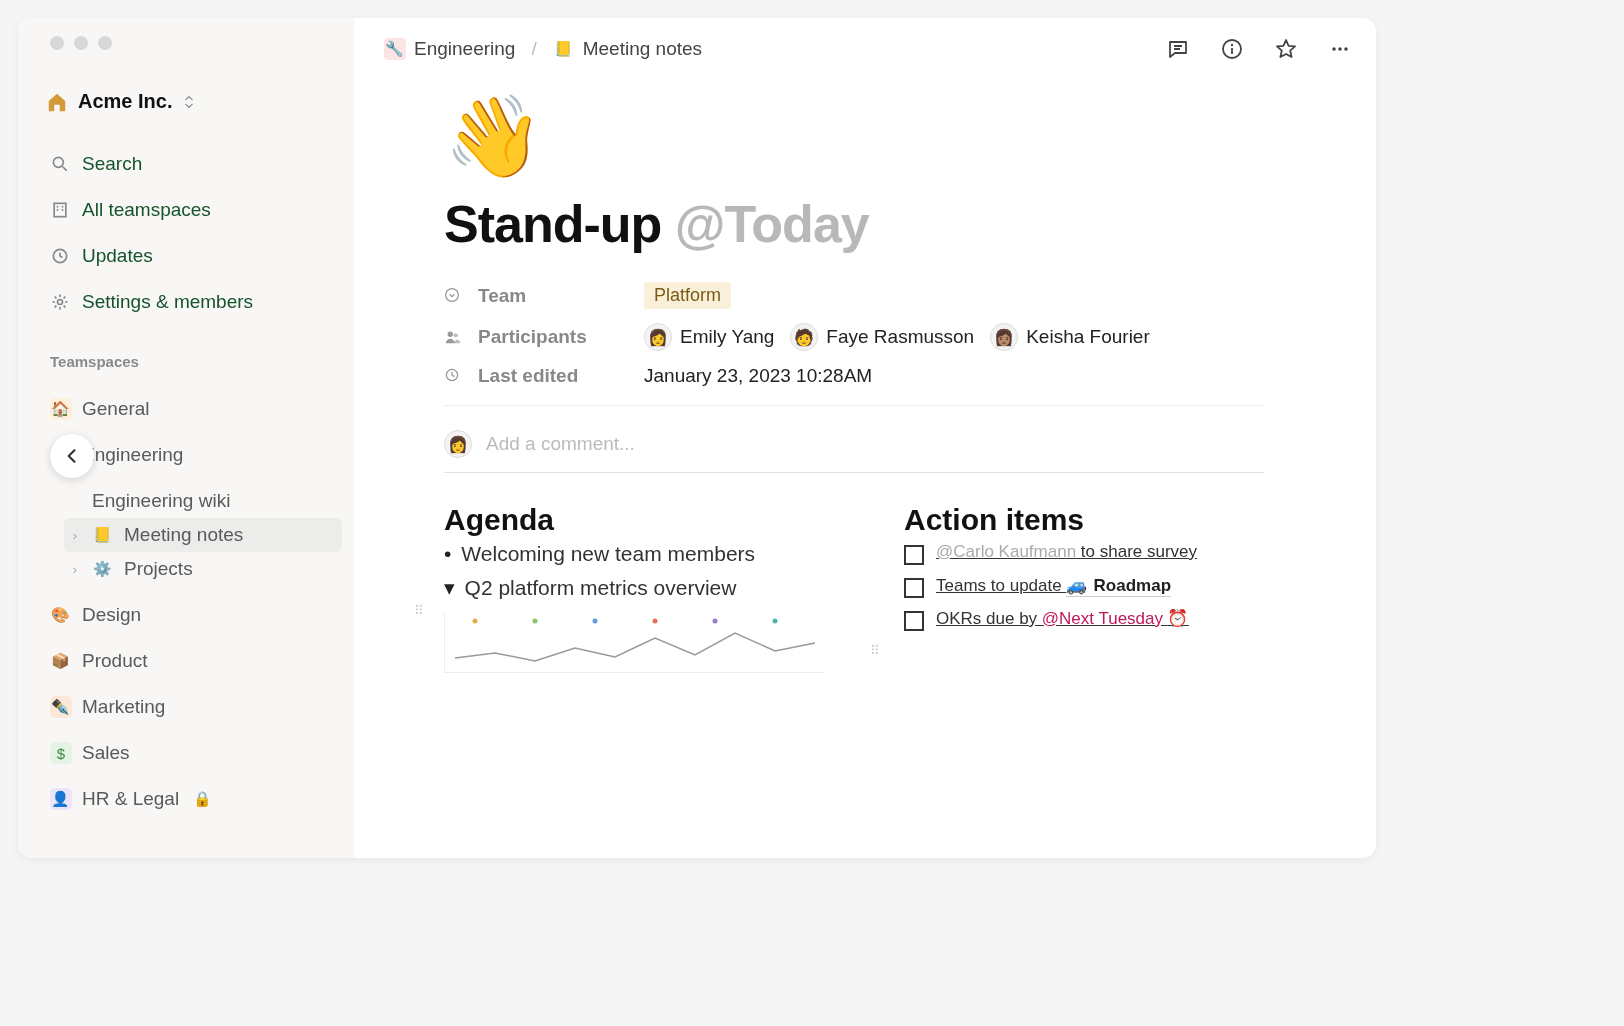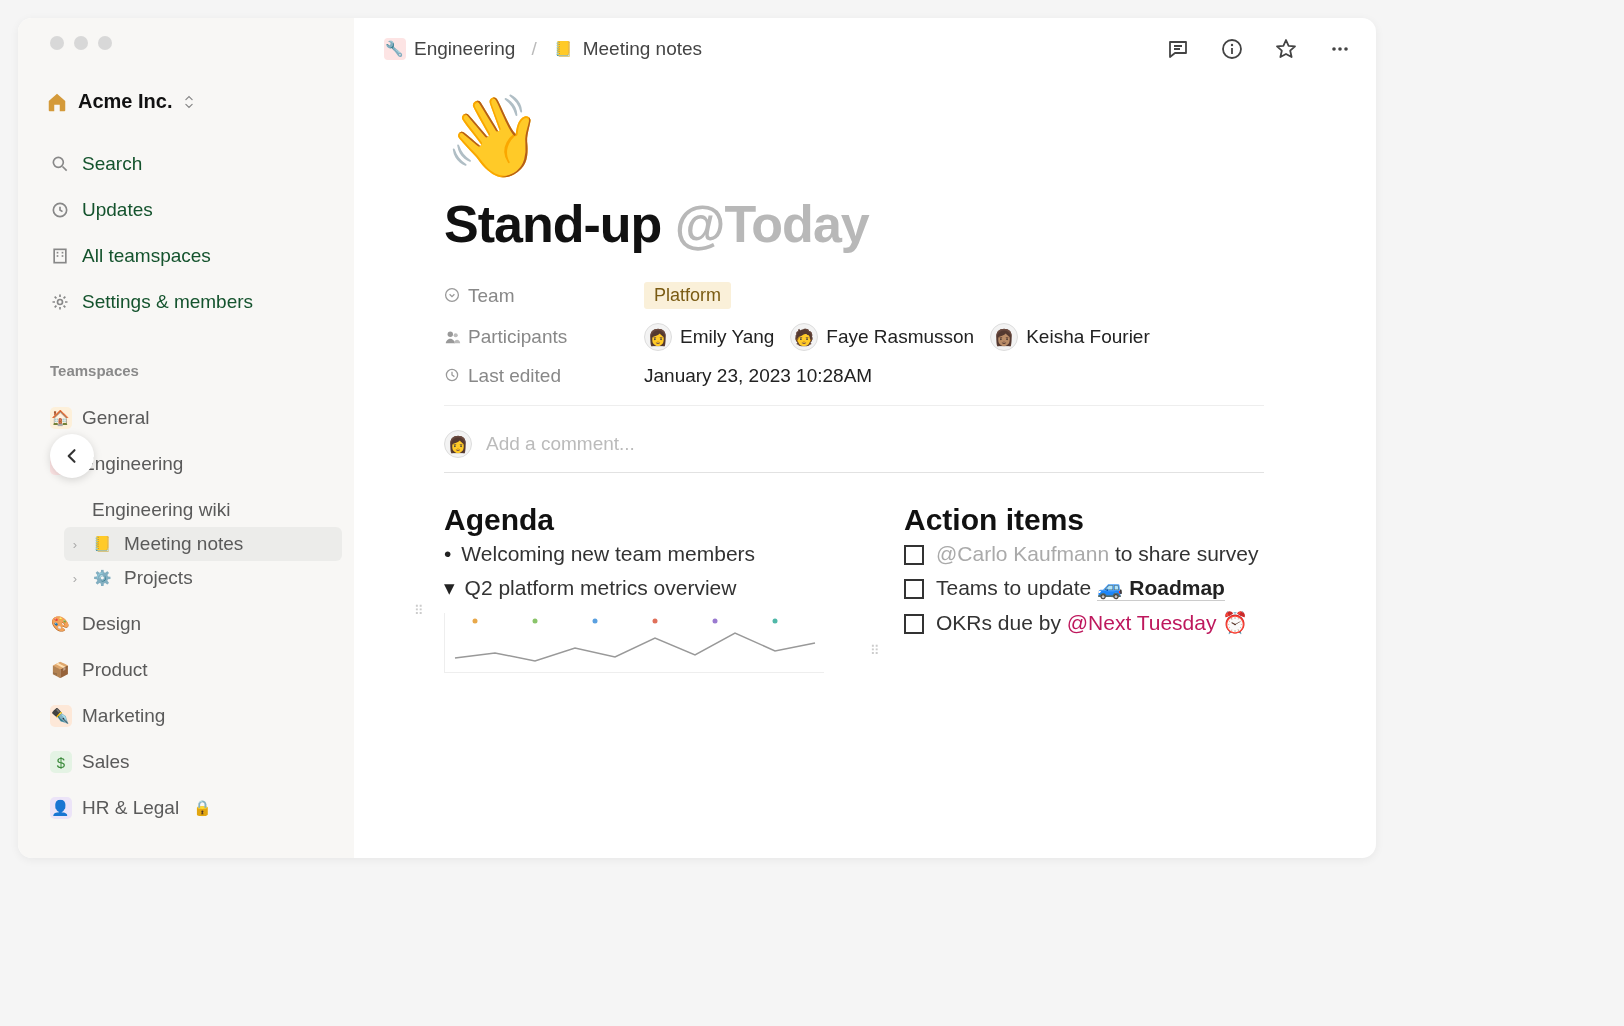"Updates" div.nav-item { order: before "All teamspaces" -> after "All teamspaces" }
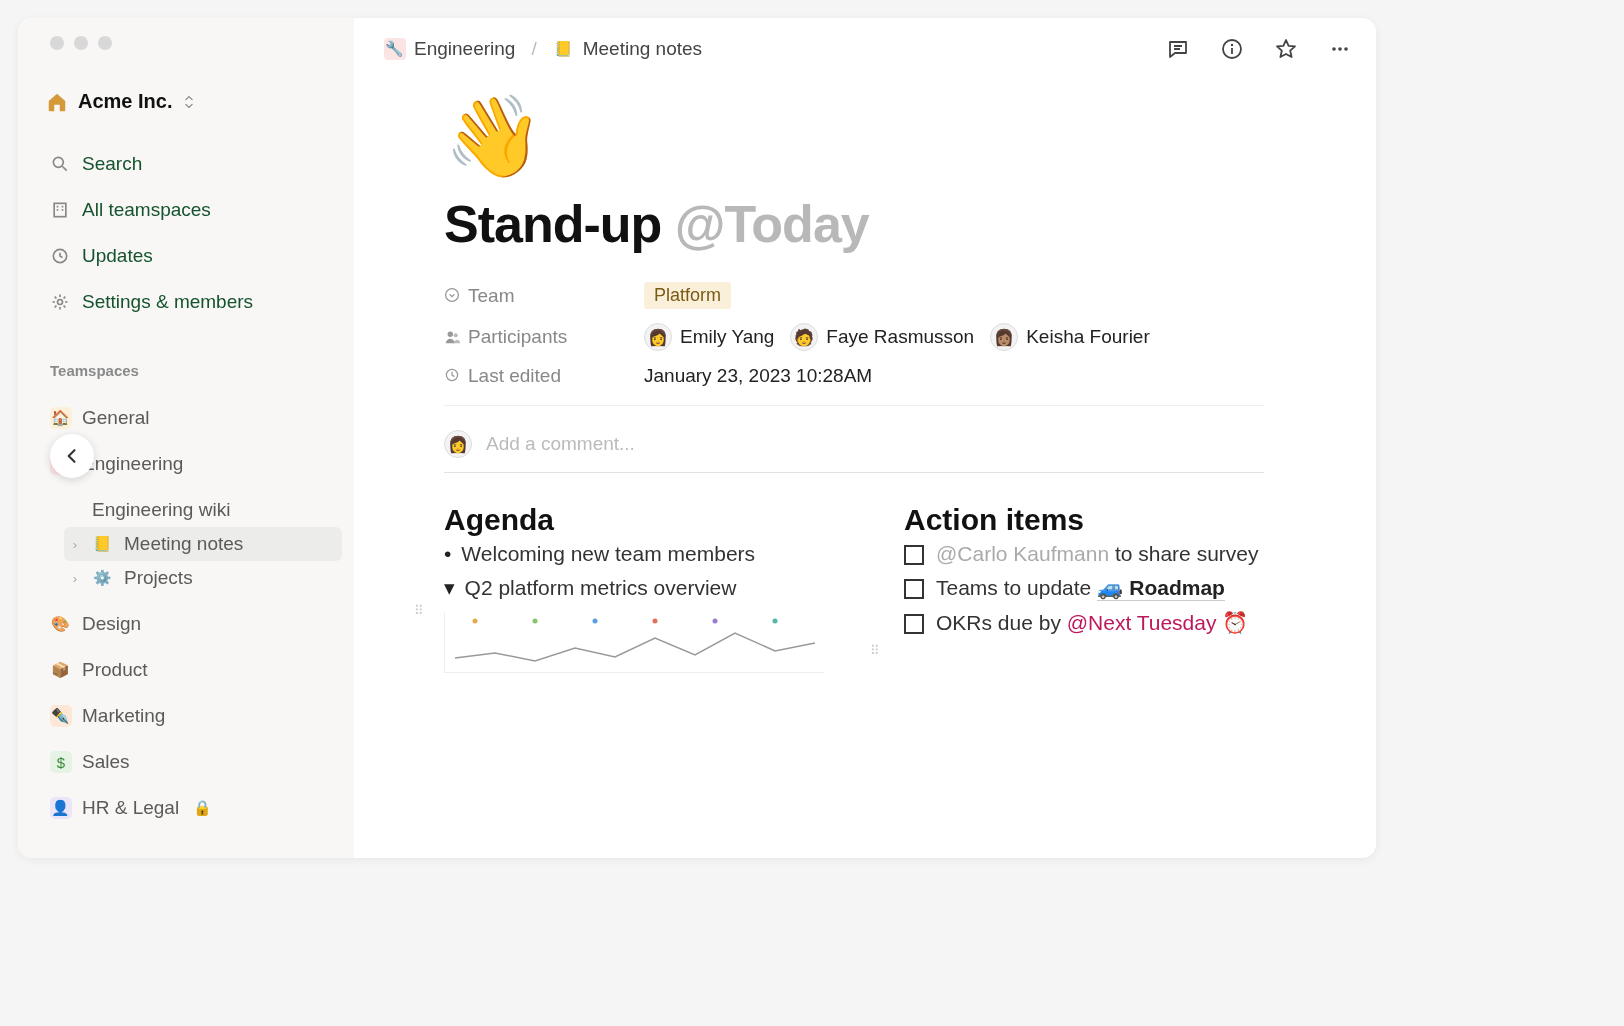"Team" .prop-label { font-weight: none -> bold; gap: 6px -> 16px }
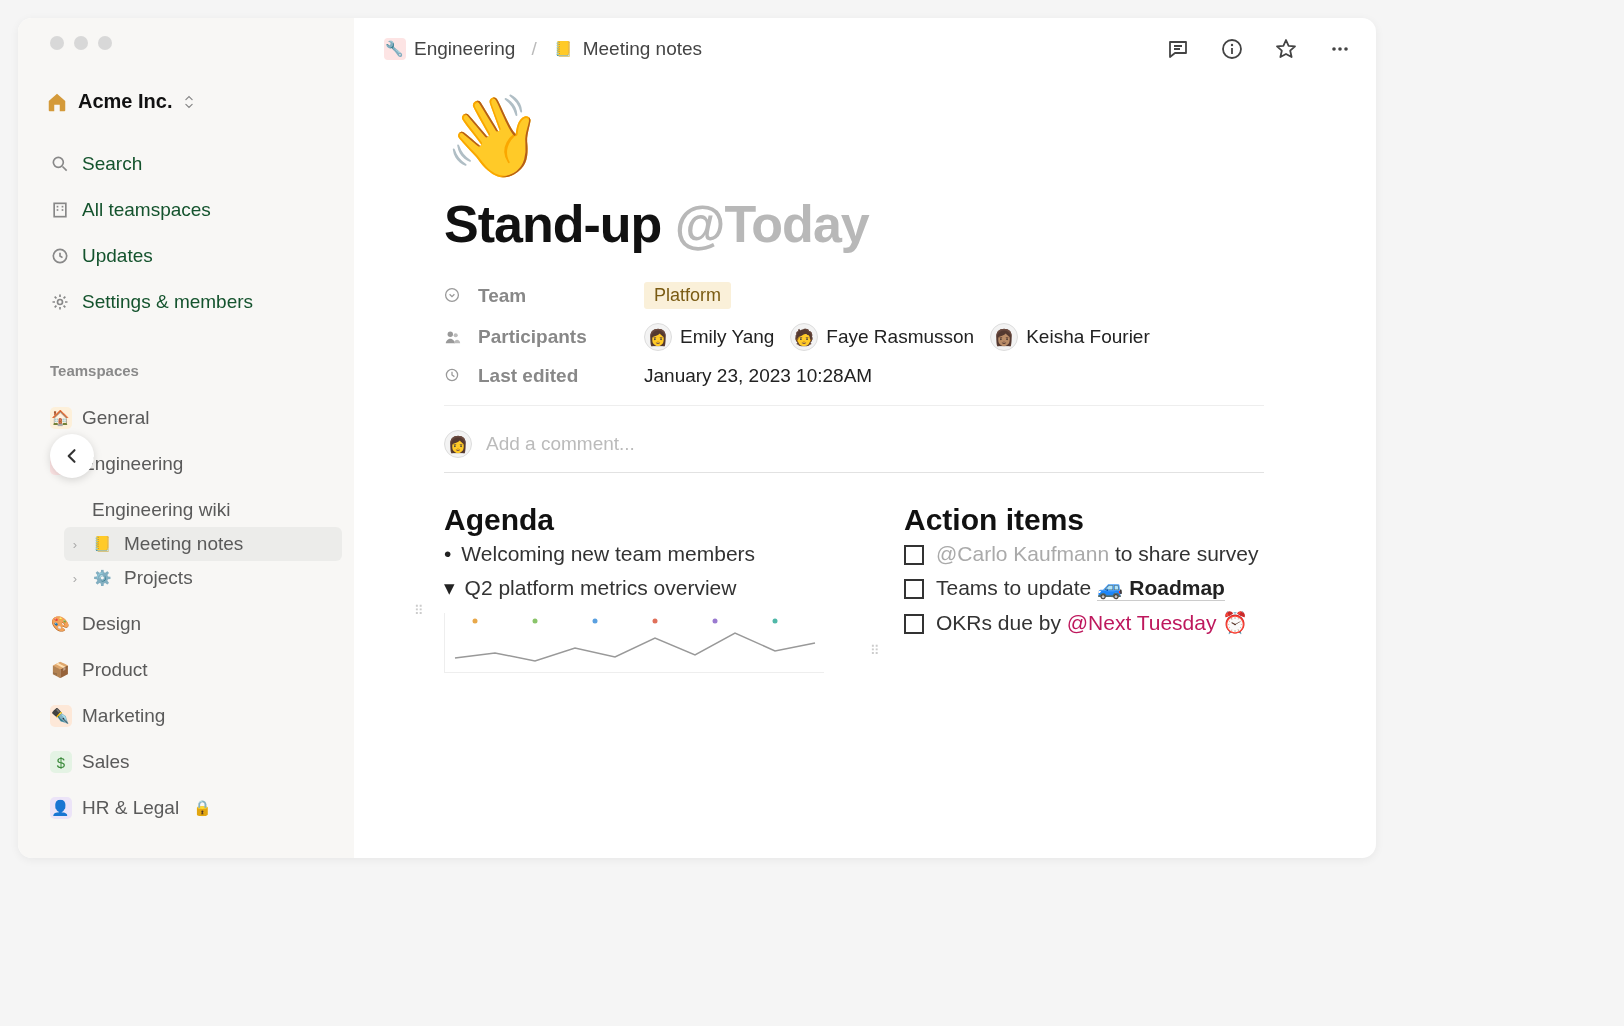"Teamspaces" .section-label { margin: 31px 0 10px 4px -> 22px 0 10px 4px }
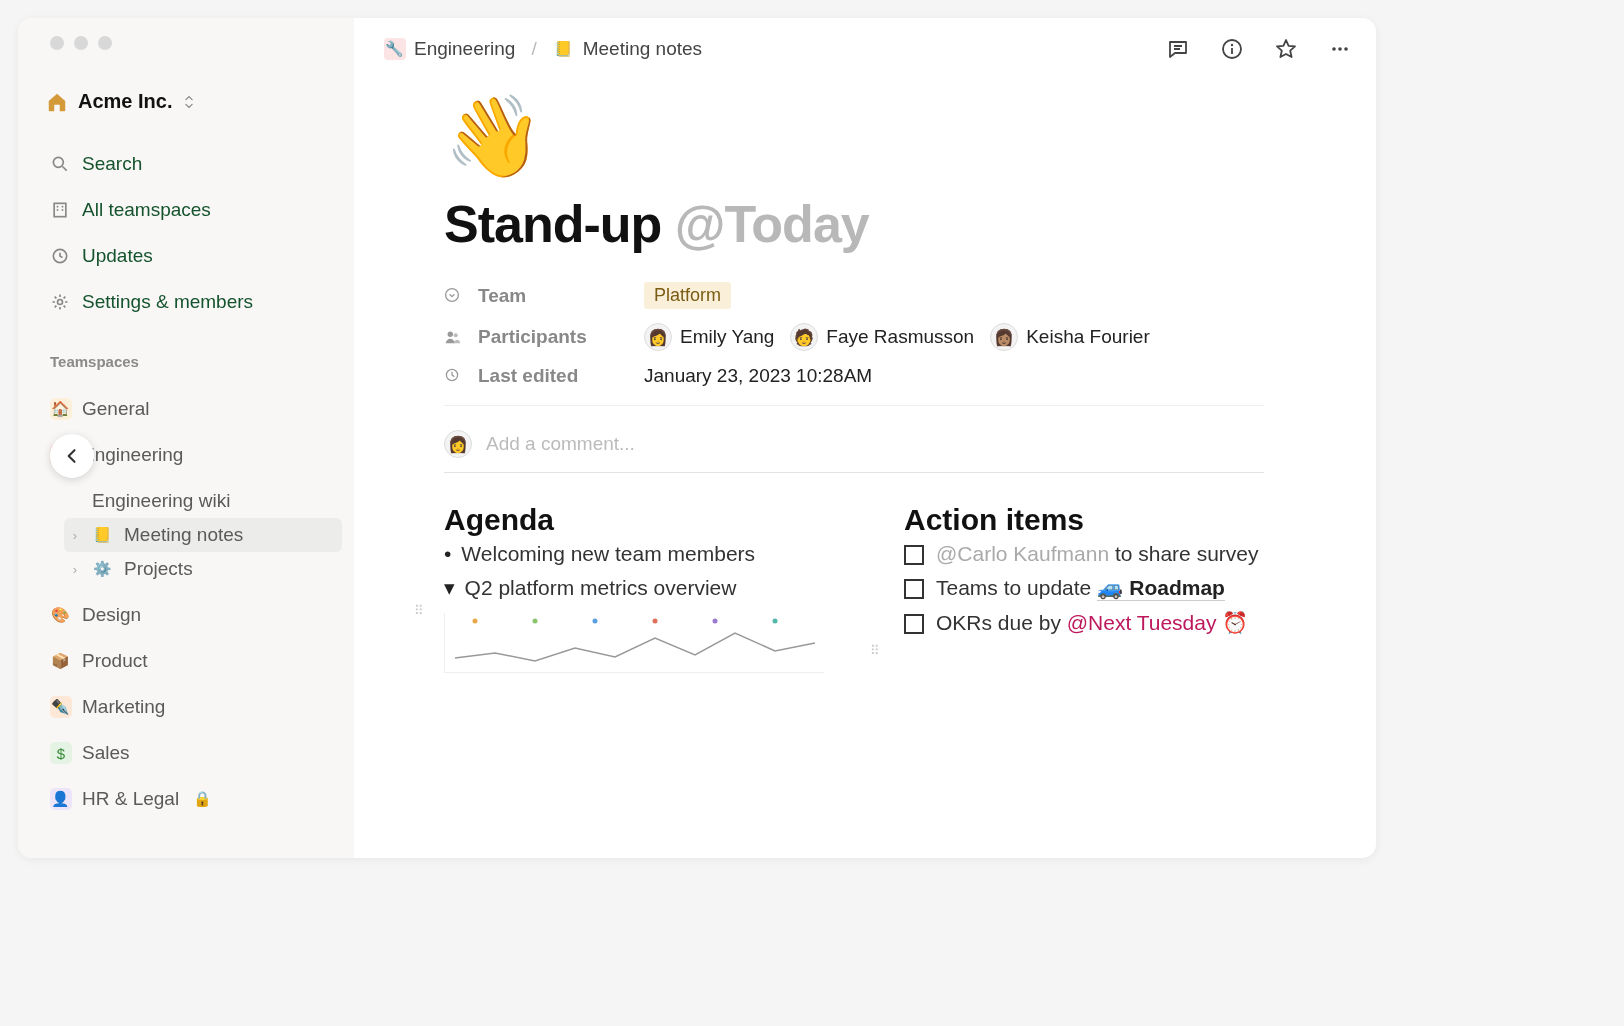"@Carlo Kaufmann to share survey" .action-item { font-size: 21px -> 17px; text-decoration: none -> underline }
